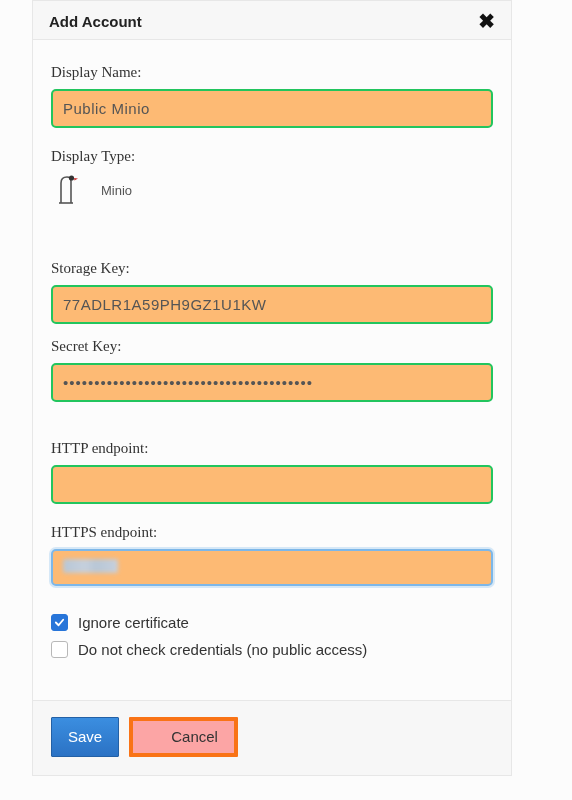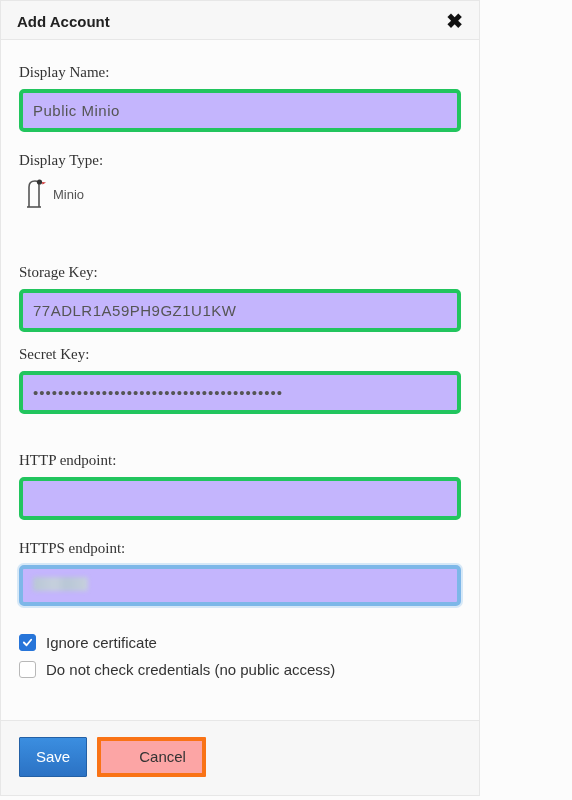"Add Account" .modal { margin-left: none -> 32px }
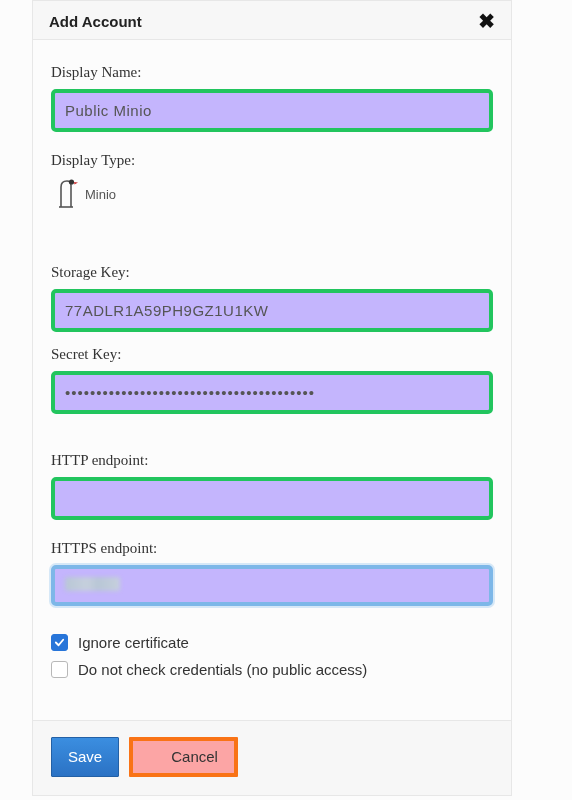"Public Minio" .text-input { background: #c4b5fd -> #fdba74; border: 4px solid #22c55e -> 2px solid #22c55e }
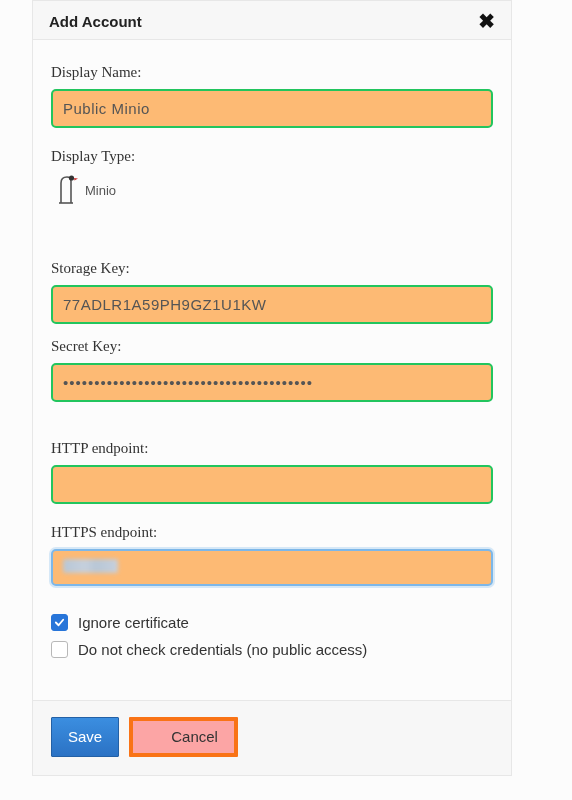"Minio" .storage-row { gap: 4px -> 20px }
